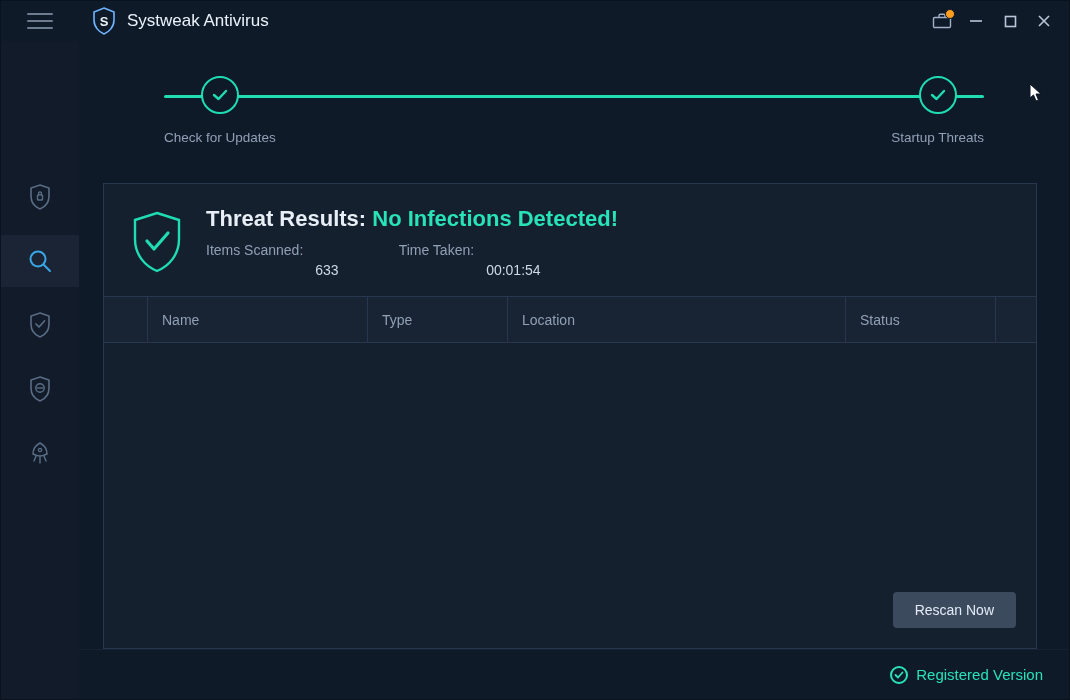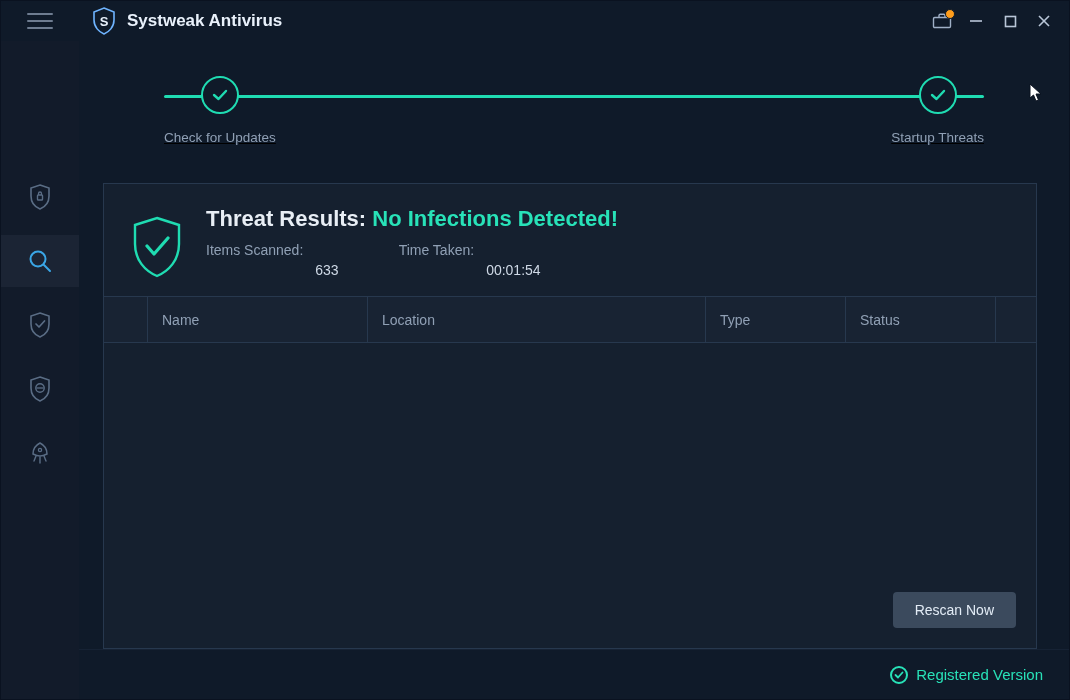"Systweak Antivirus" .brand-name { font-weight: 700 -> 400 }
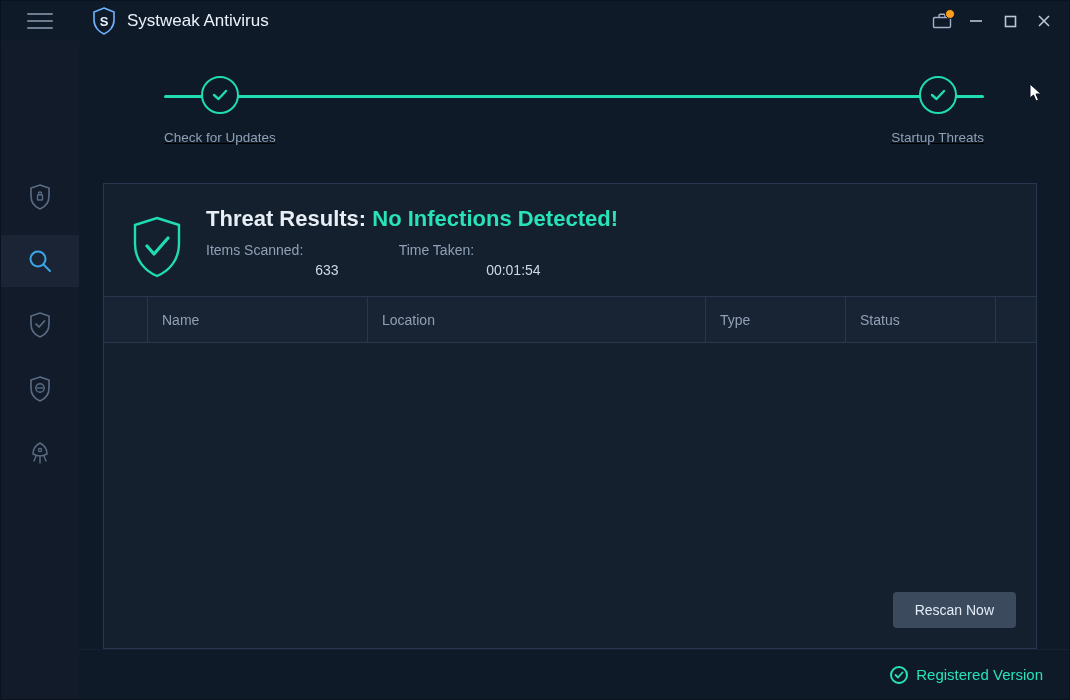"Check for Updates" .steps { text-decoration: underline -> none }
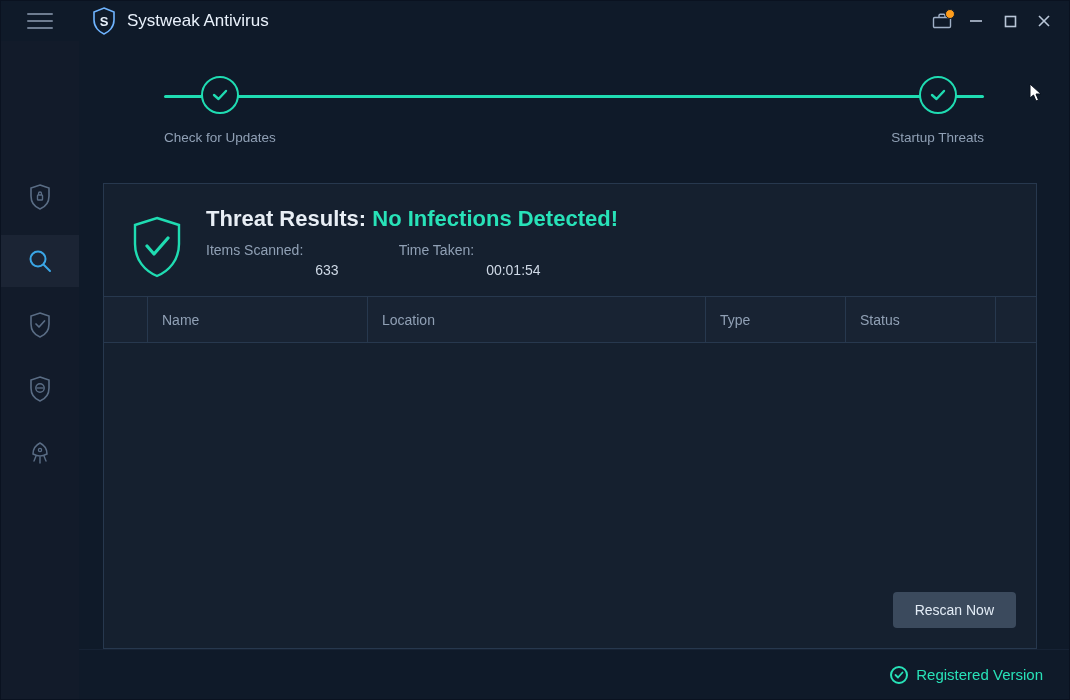"Threat Results: No Infections Detected!" .result-header { align-items: flex-end -> center }
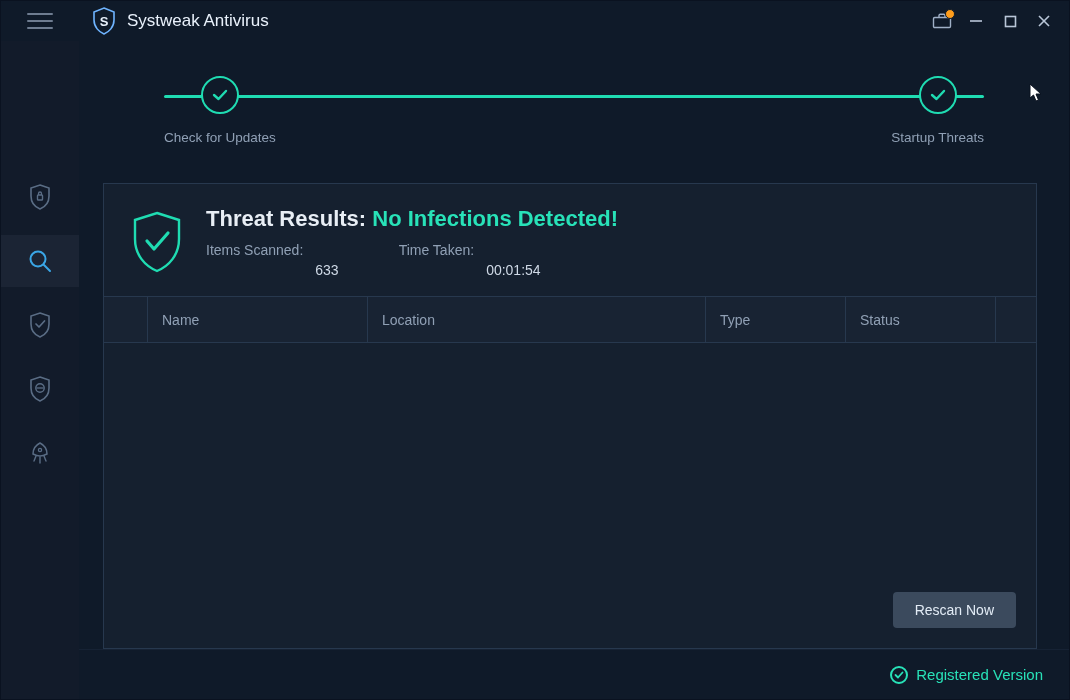"Location" div.cell { order: before "Type" -> after "Type" }
